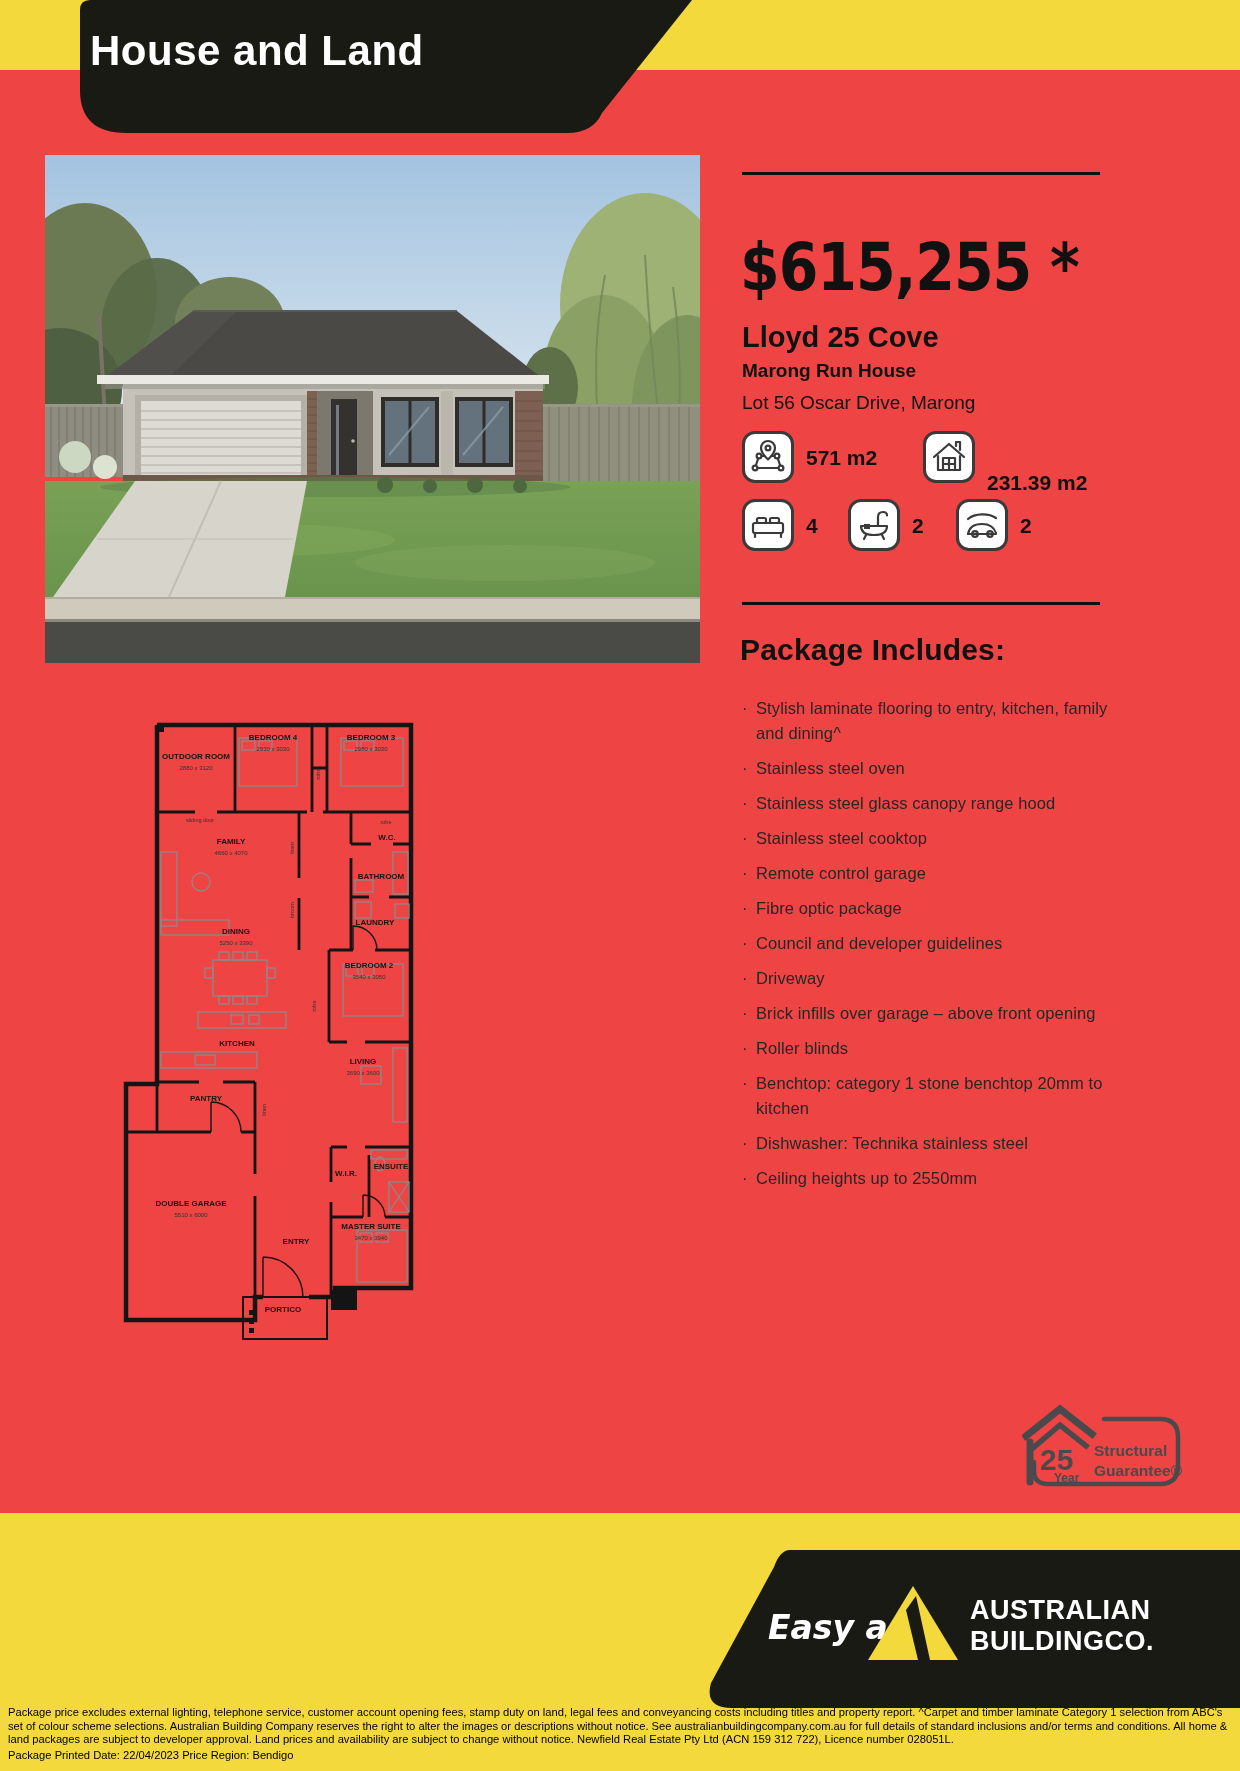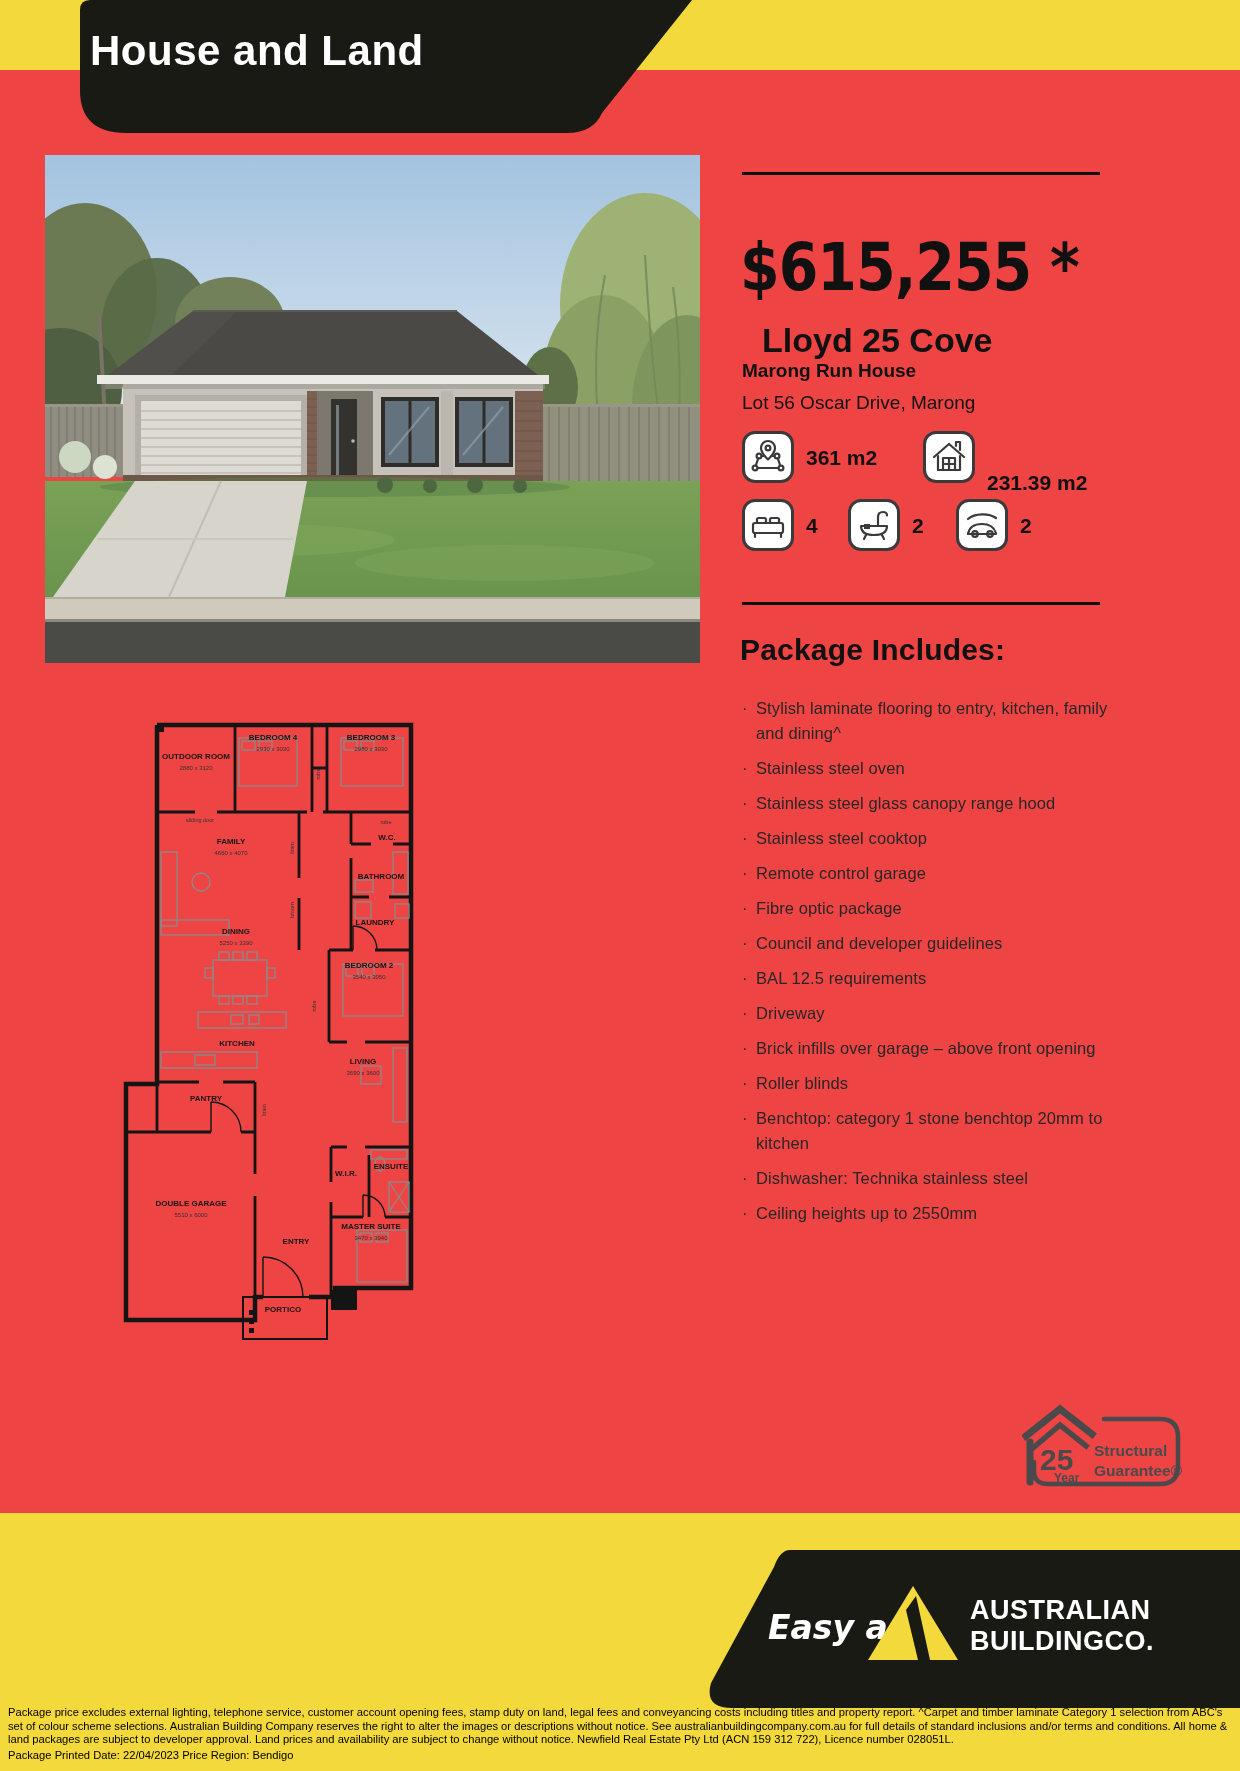"Lloyd 25 Cove" #listing-name { font-size: 34px -> 29px; margin-left: 20px -> none }
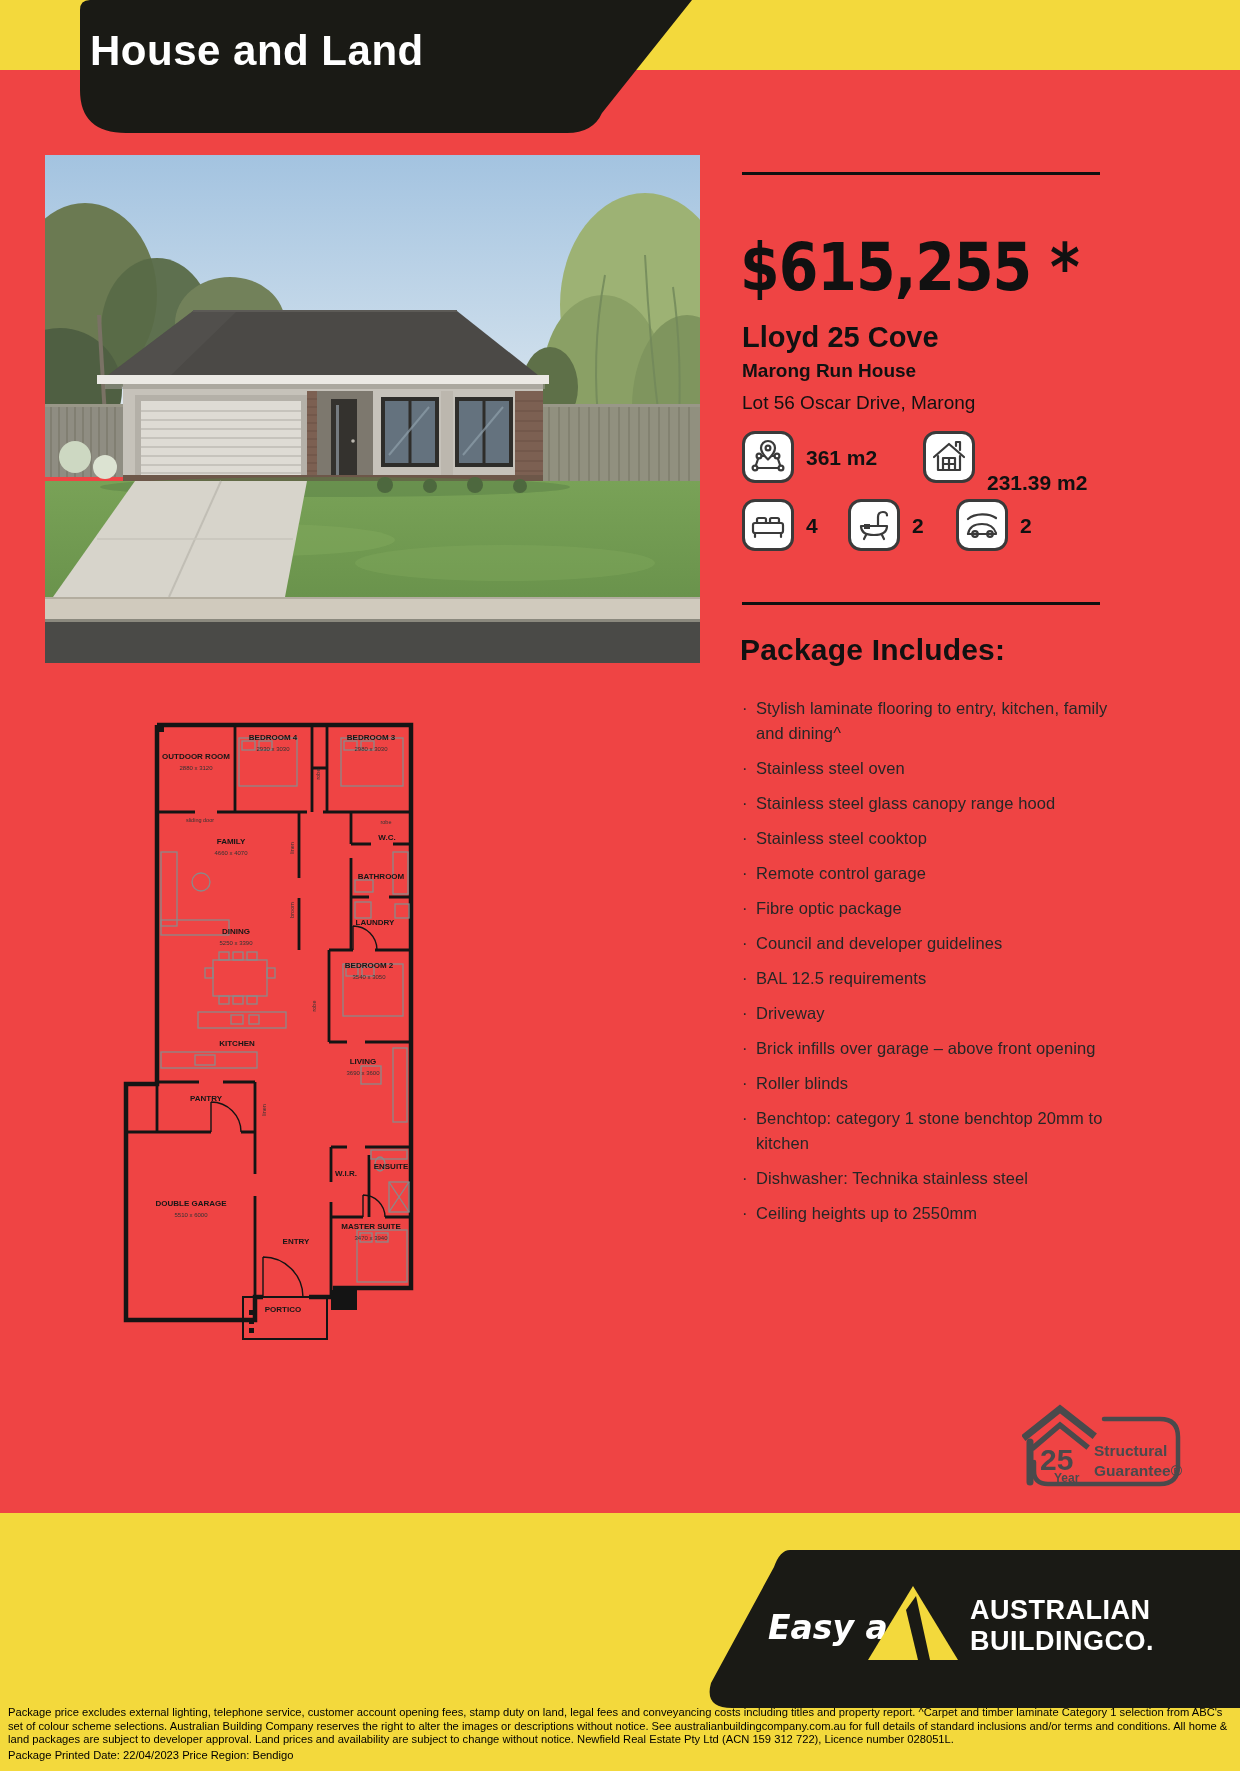"361 m2" div.abs { text: 361 -> 571 }
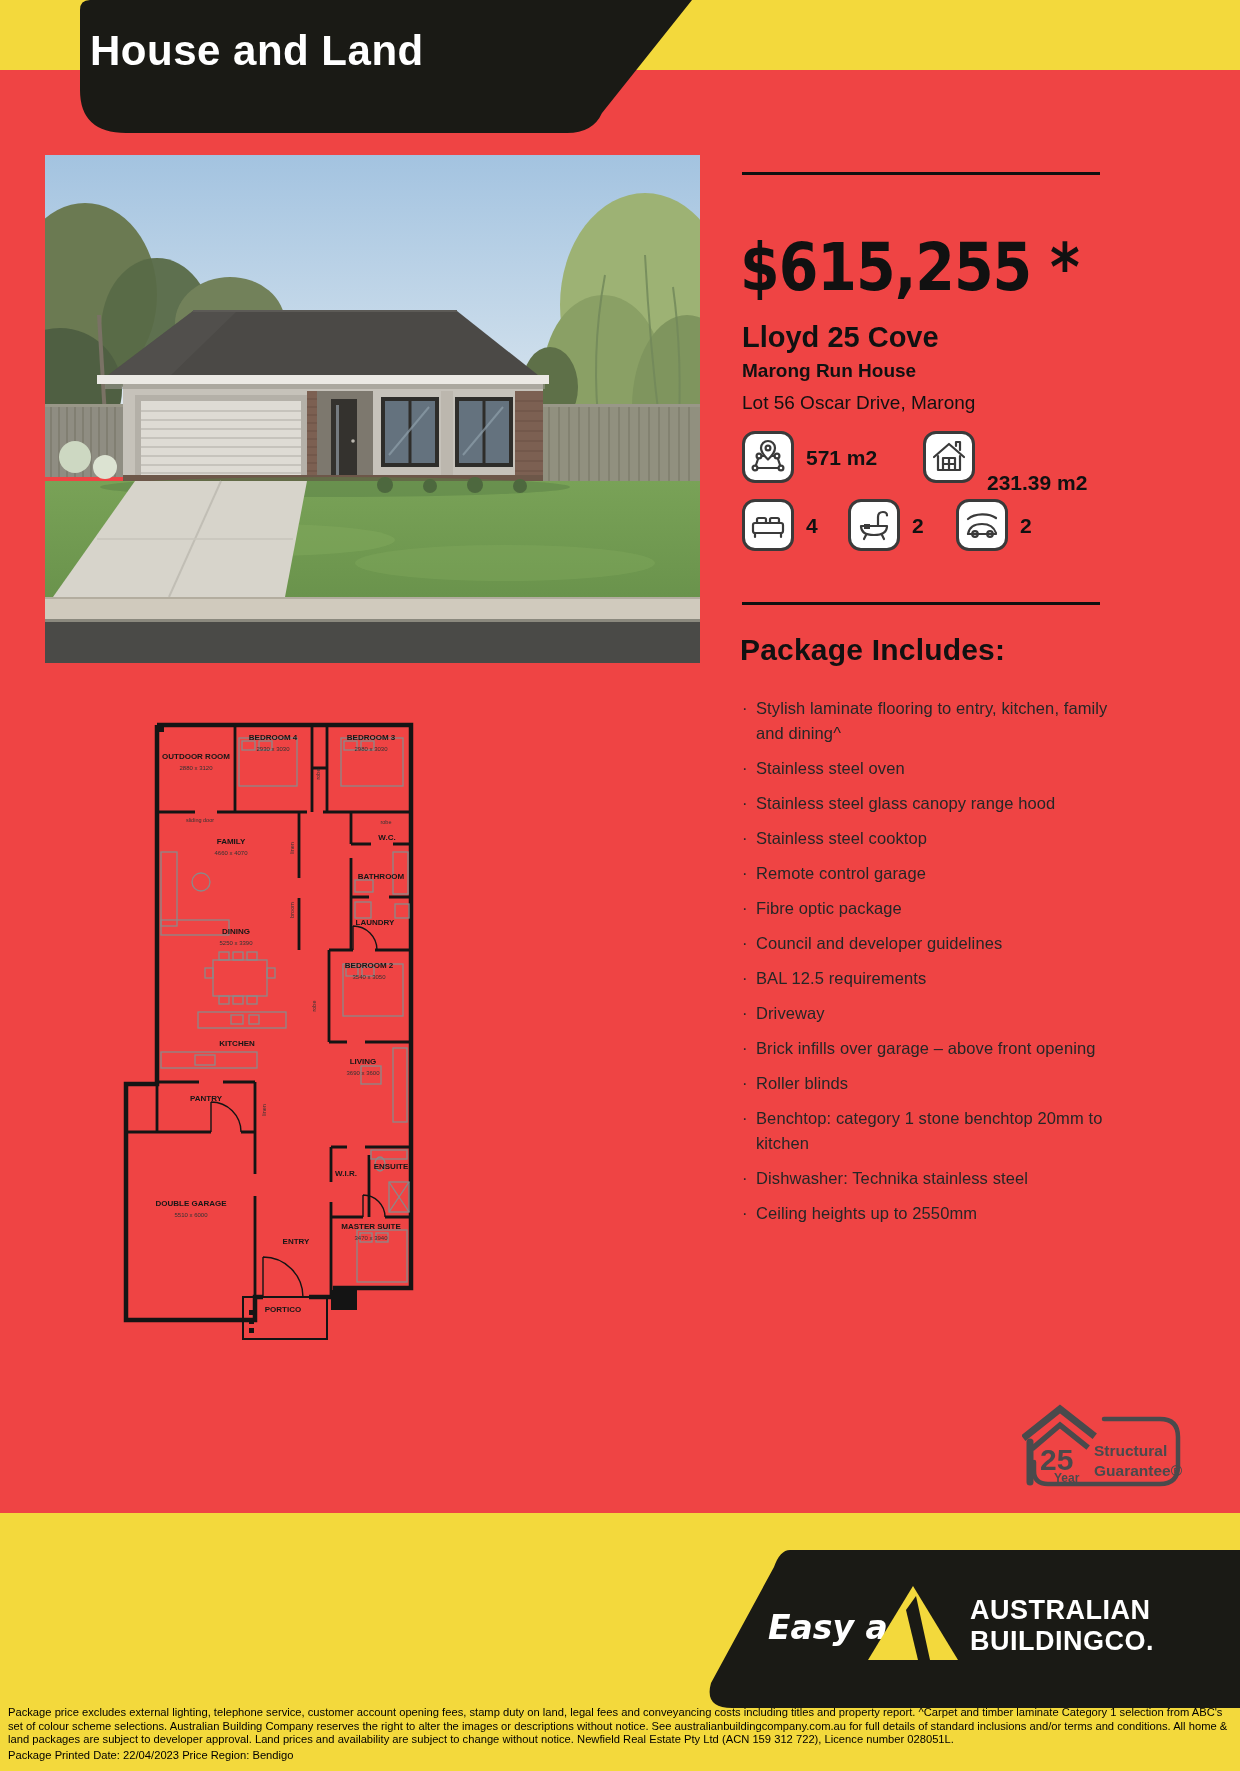"BAL 12.5 requirements" li { html: <li>BAL 12.5 requirements</li> -> none }
